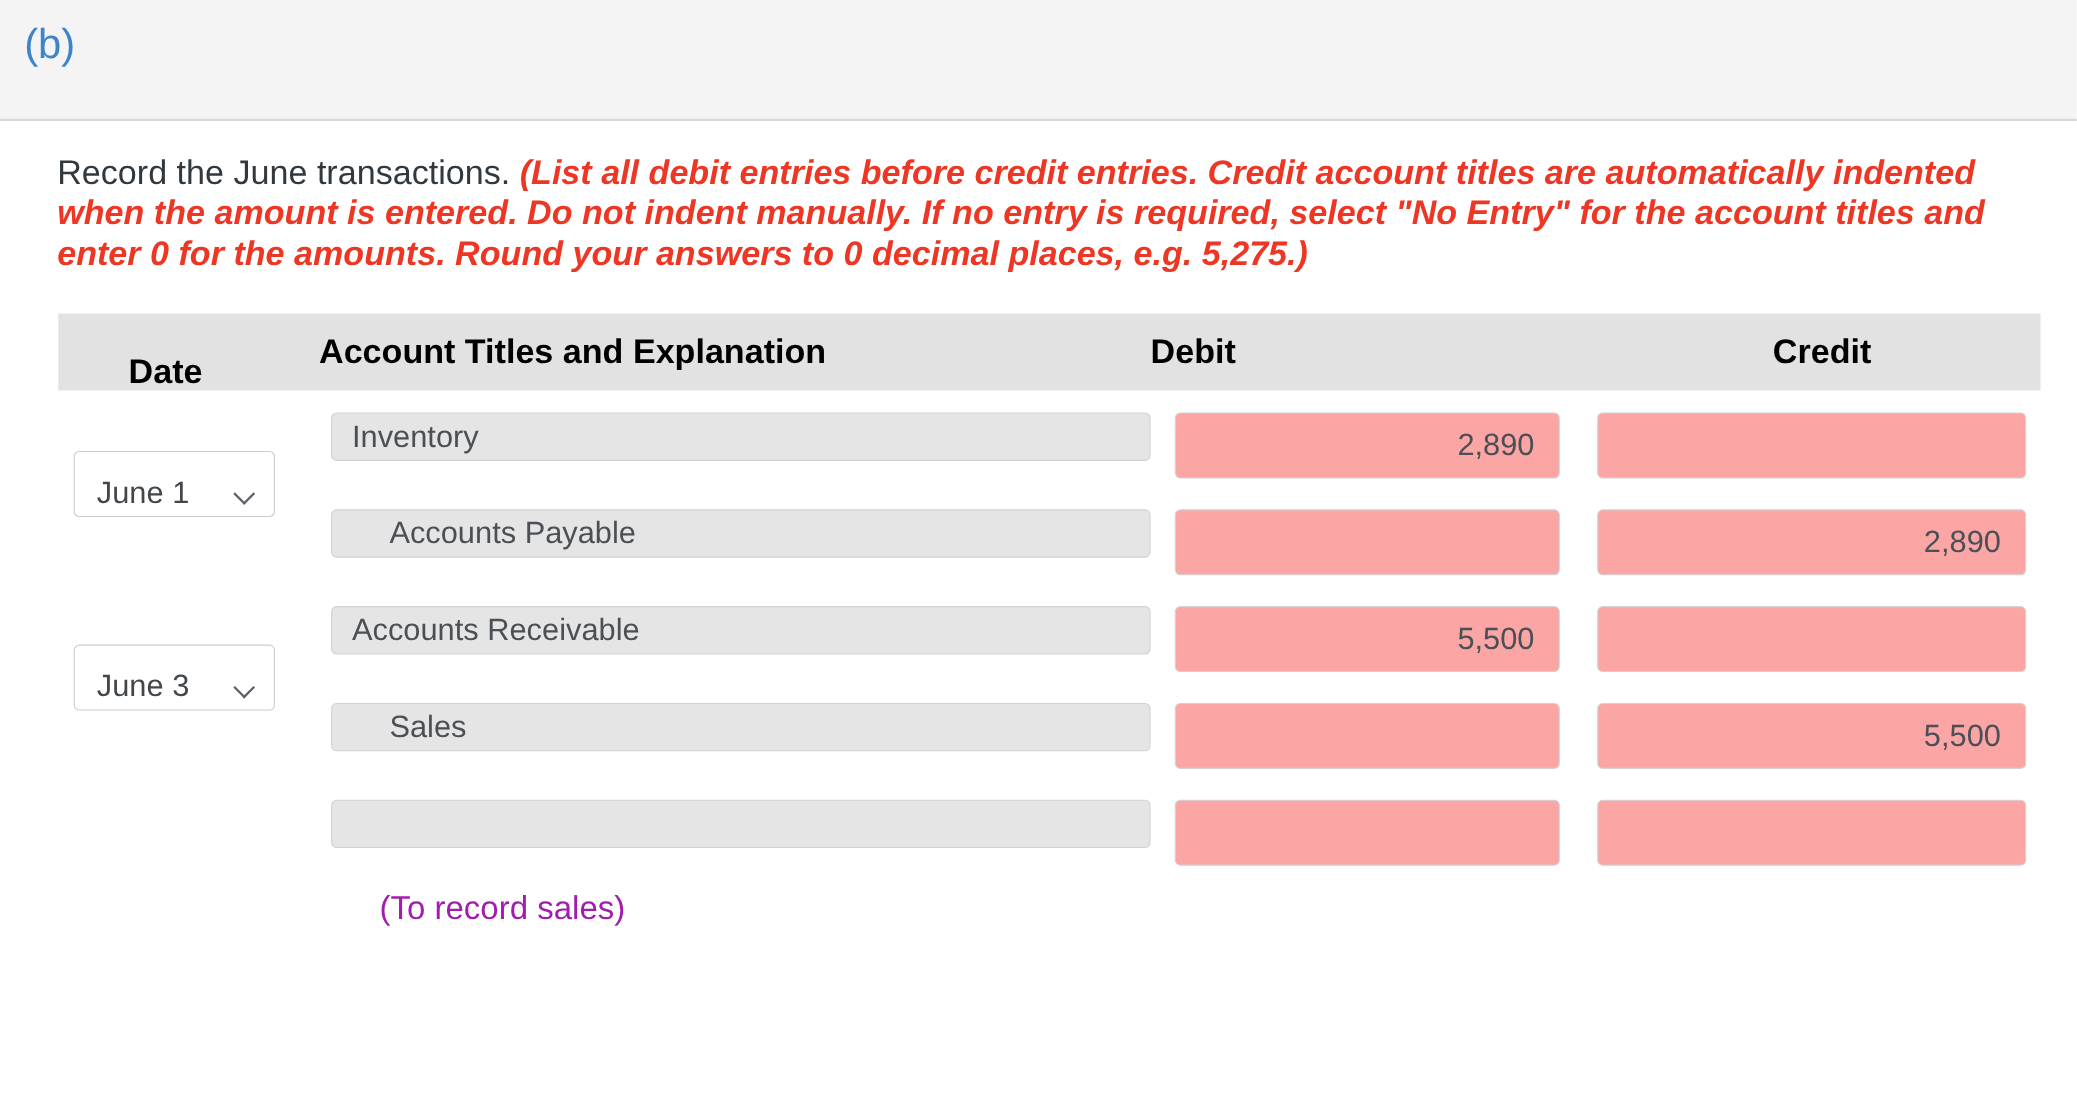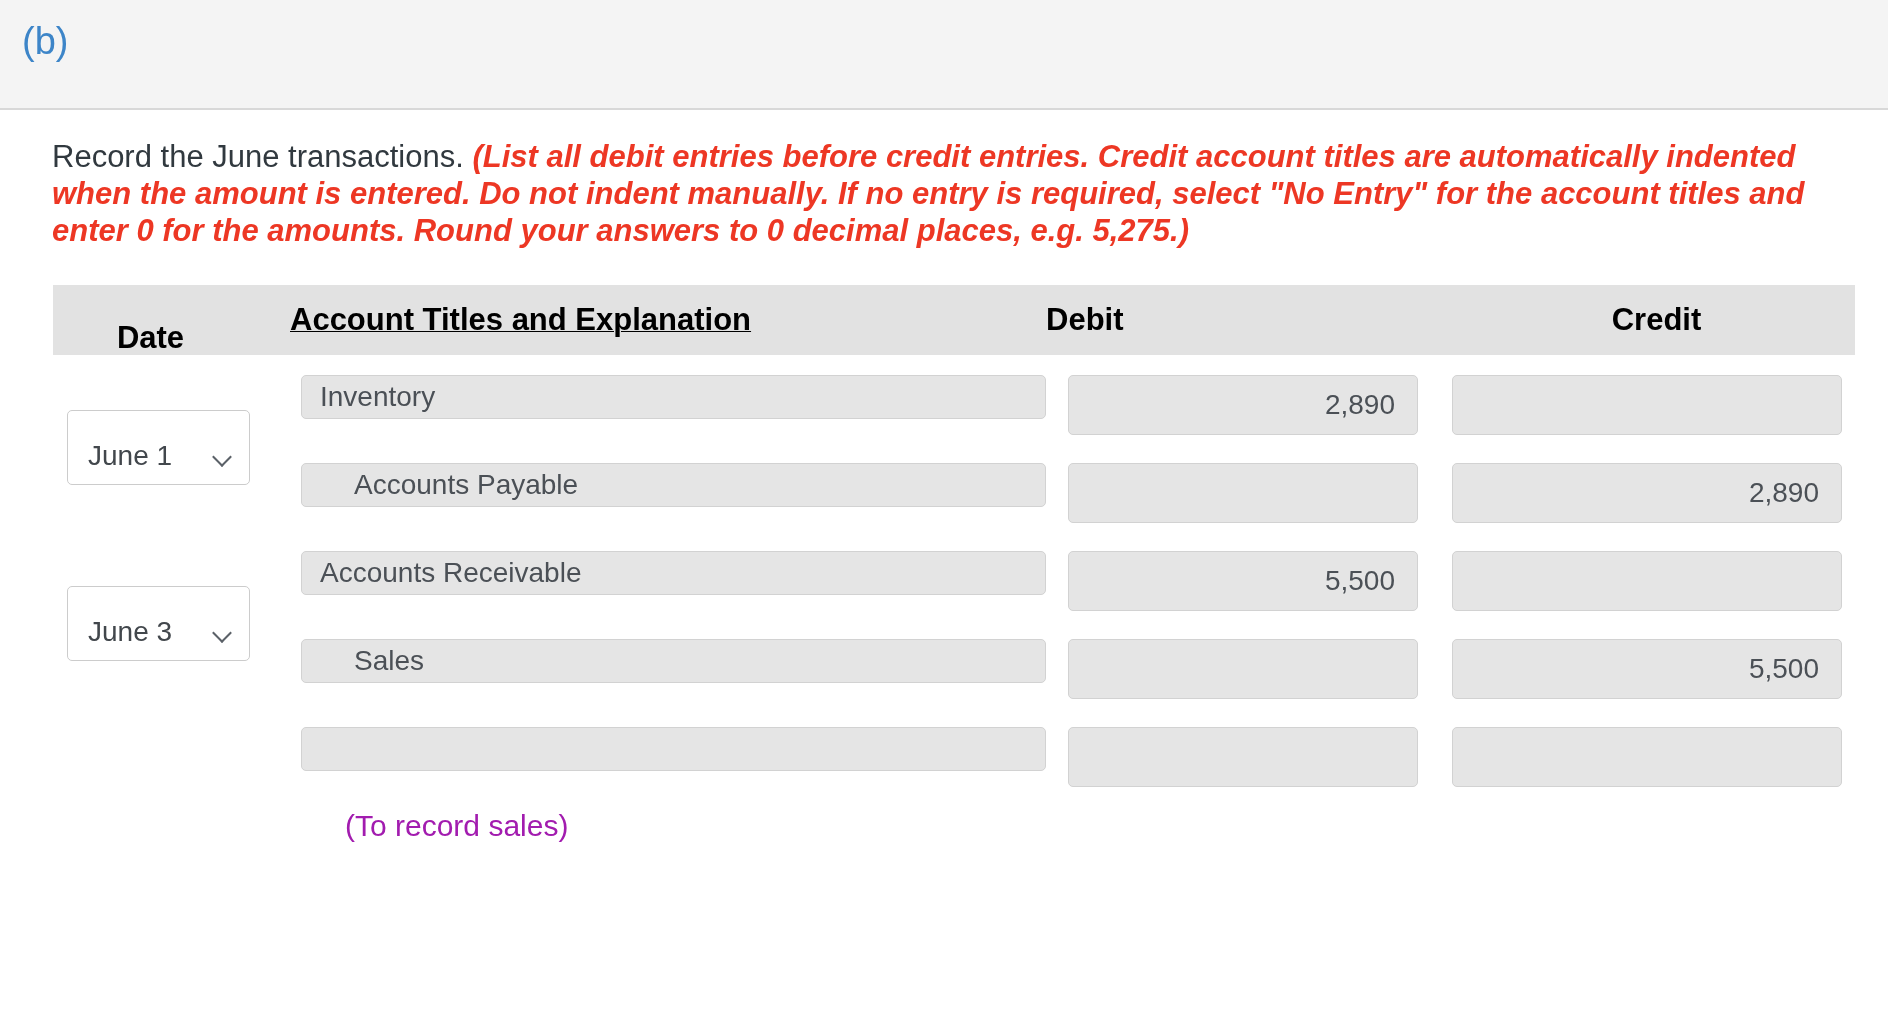"Account Titles and Explanation" .jheader .col-title { text-decoration: underline -> none }
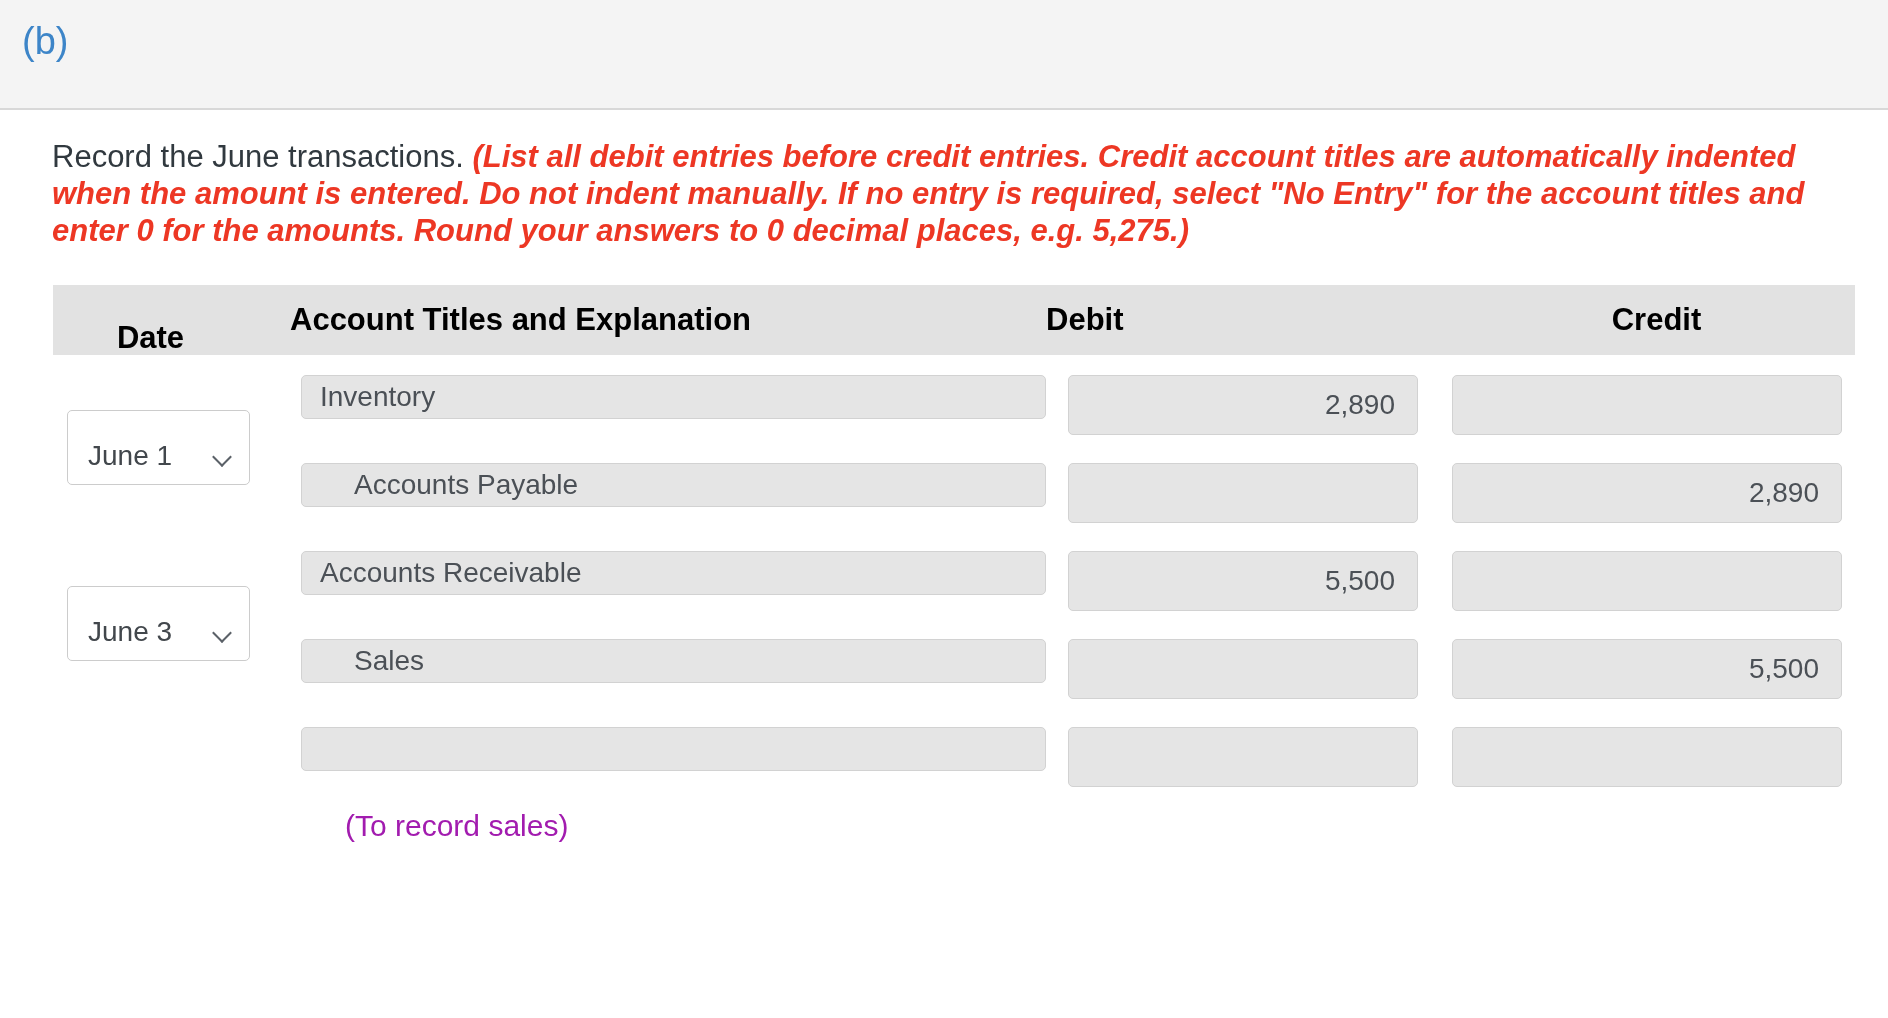"2,890" .amt-input { background: #e5e5e5 -> #fca5a5 }
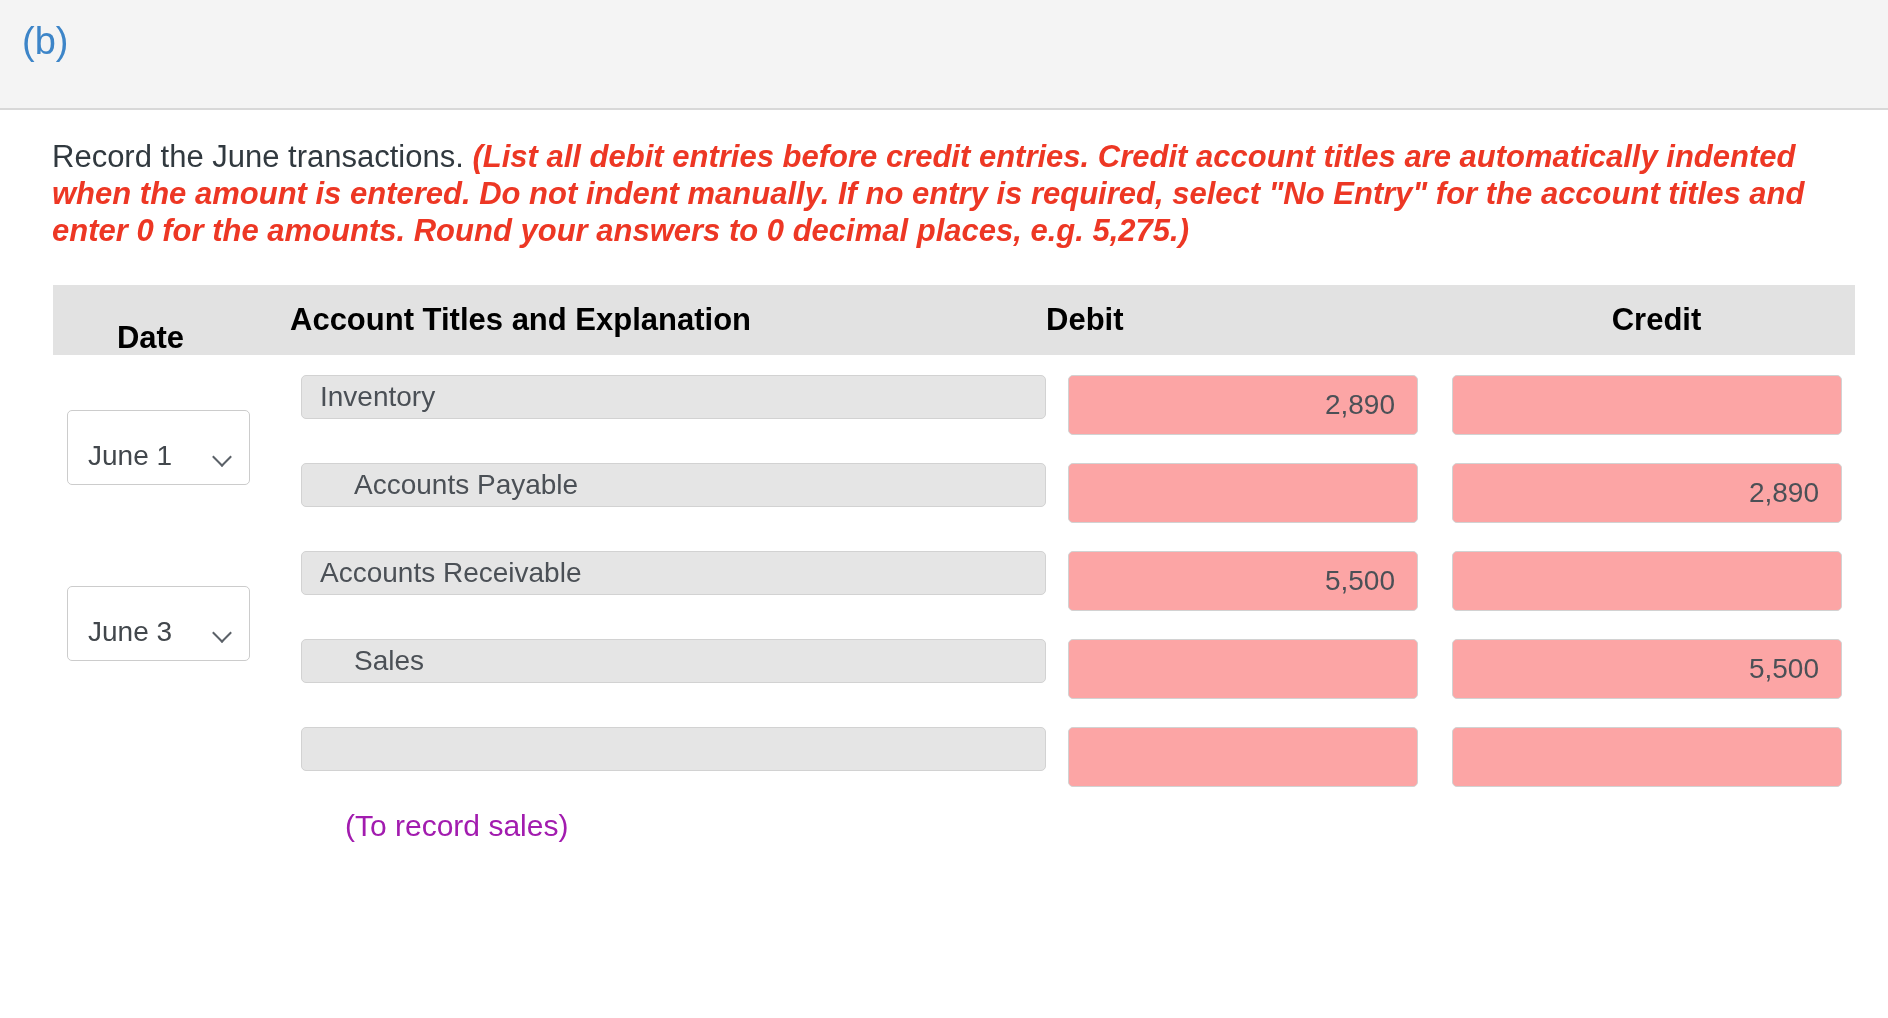"June 1" .date-select { height: 75px -> 60px }
